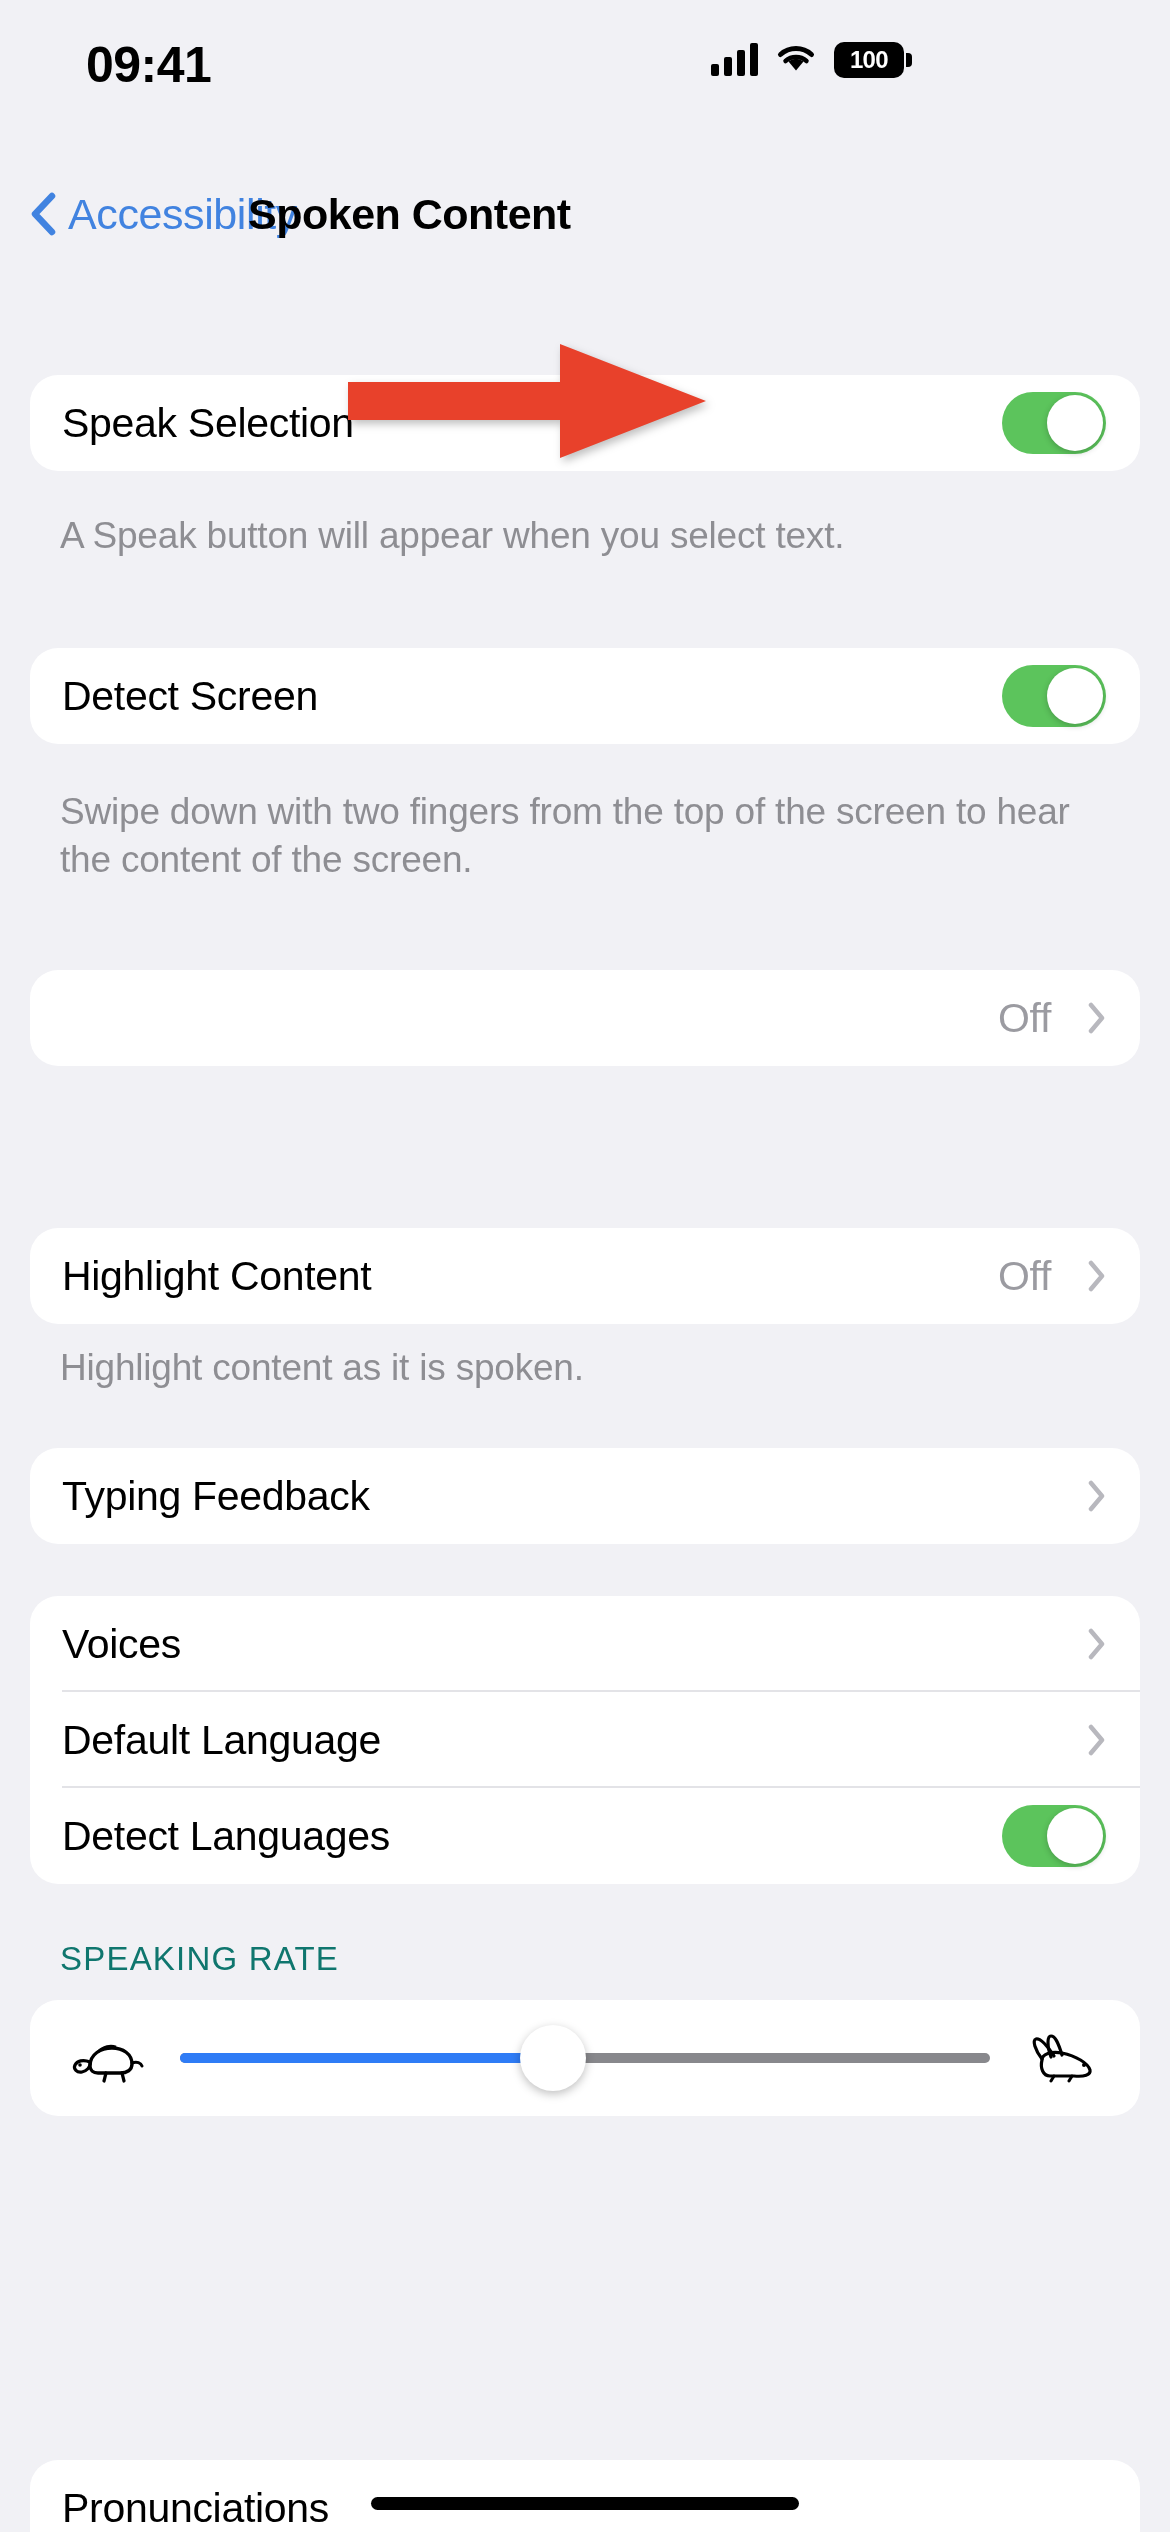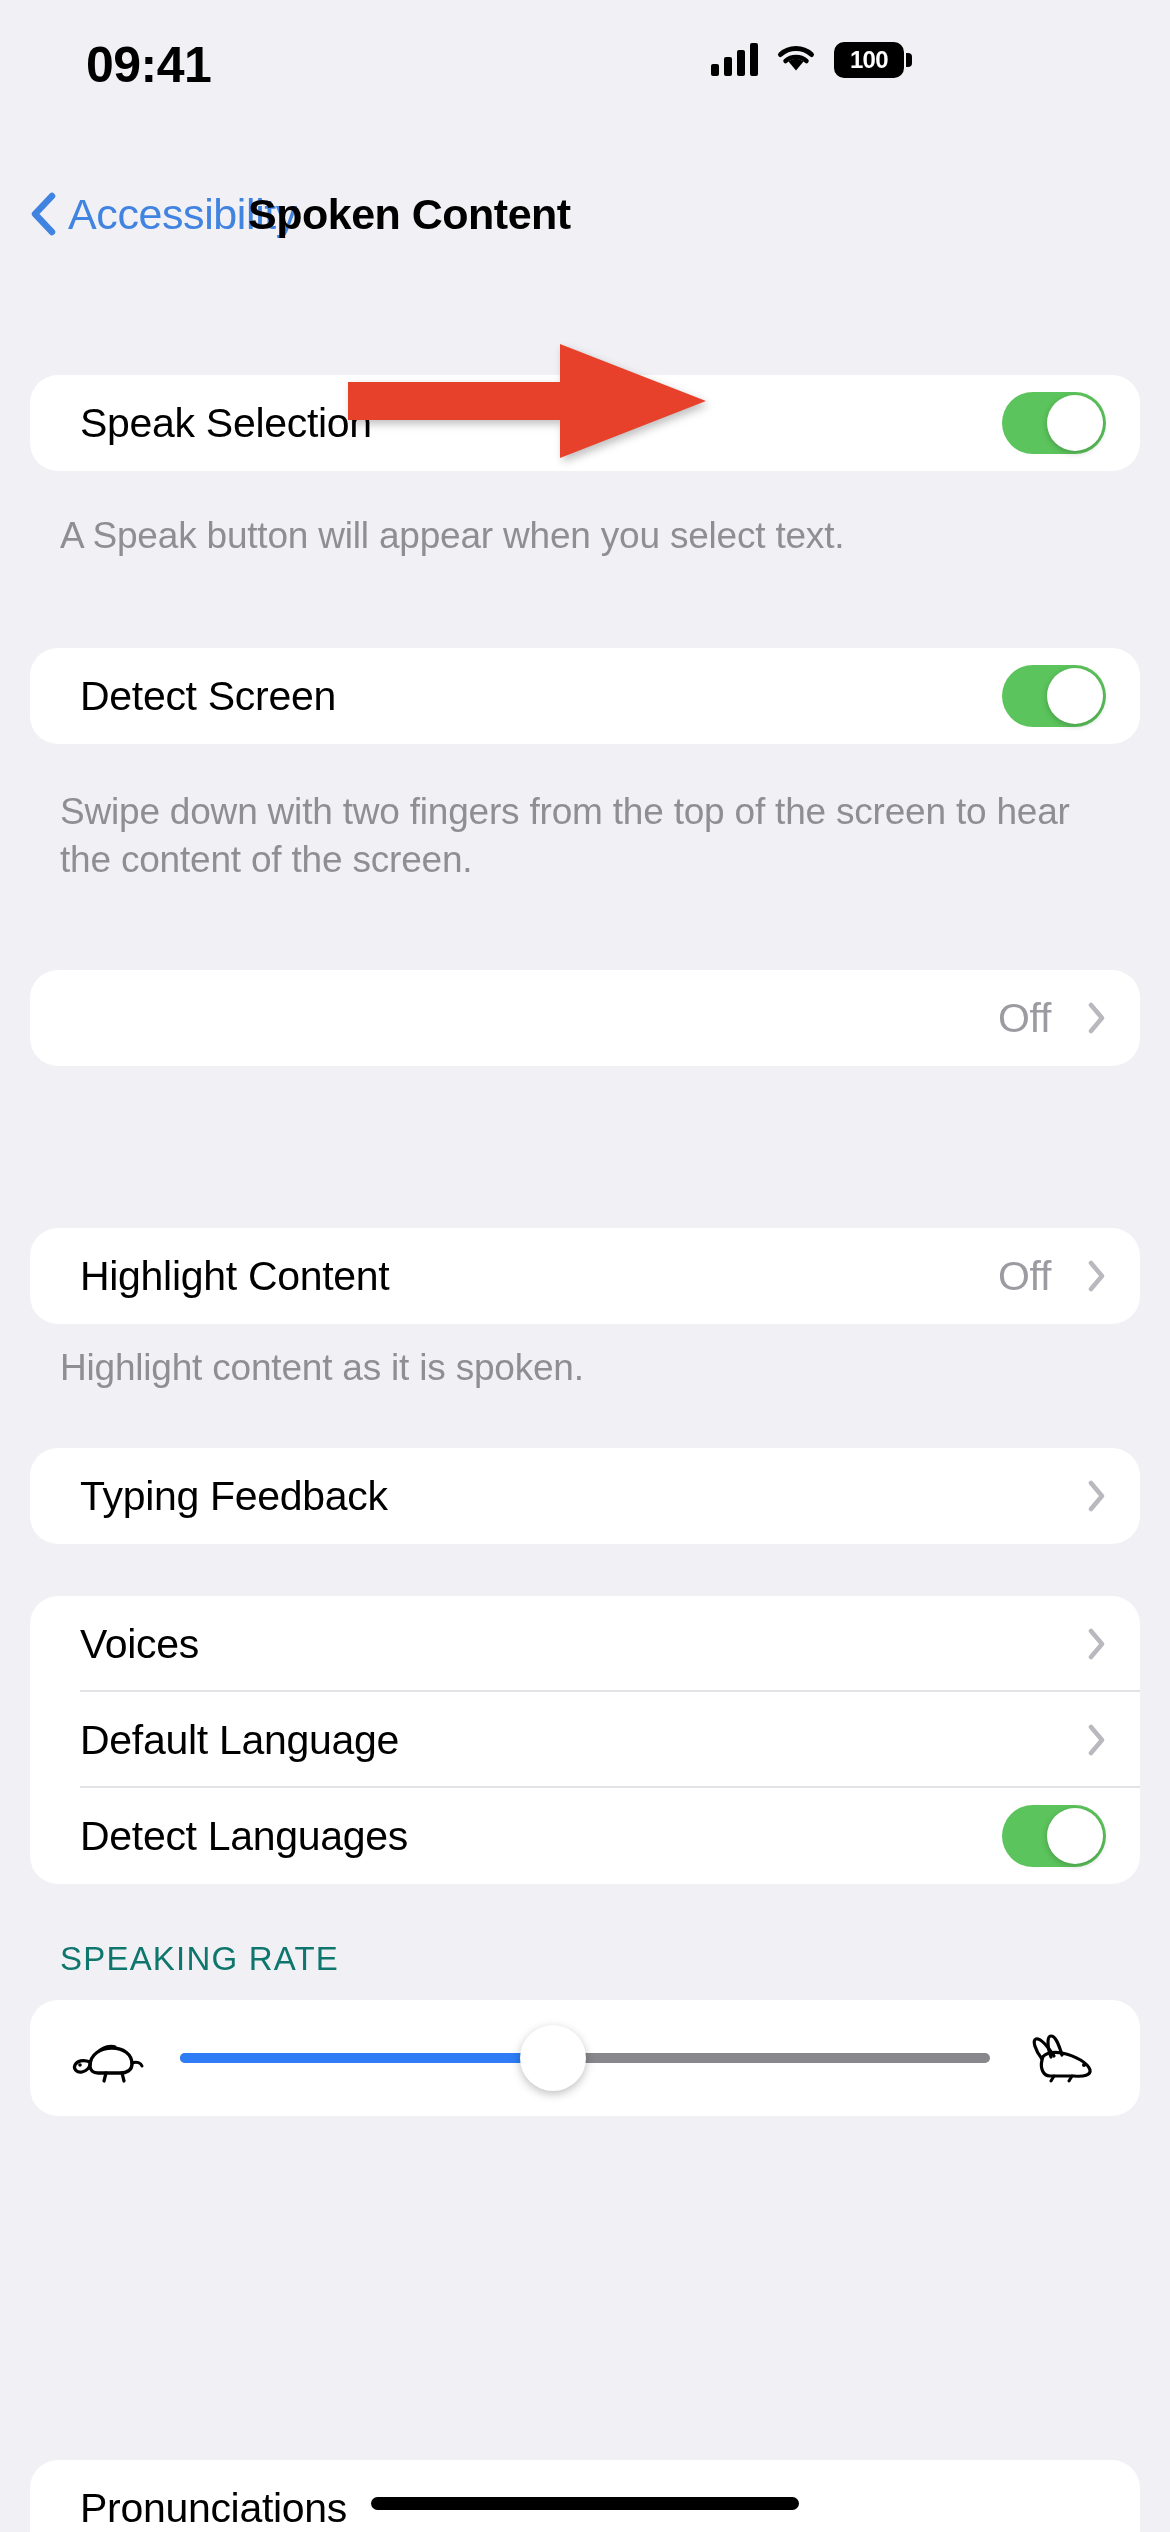"Speak Selection" .card { padding-left: 18px -> none }
